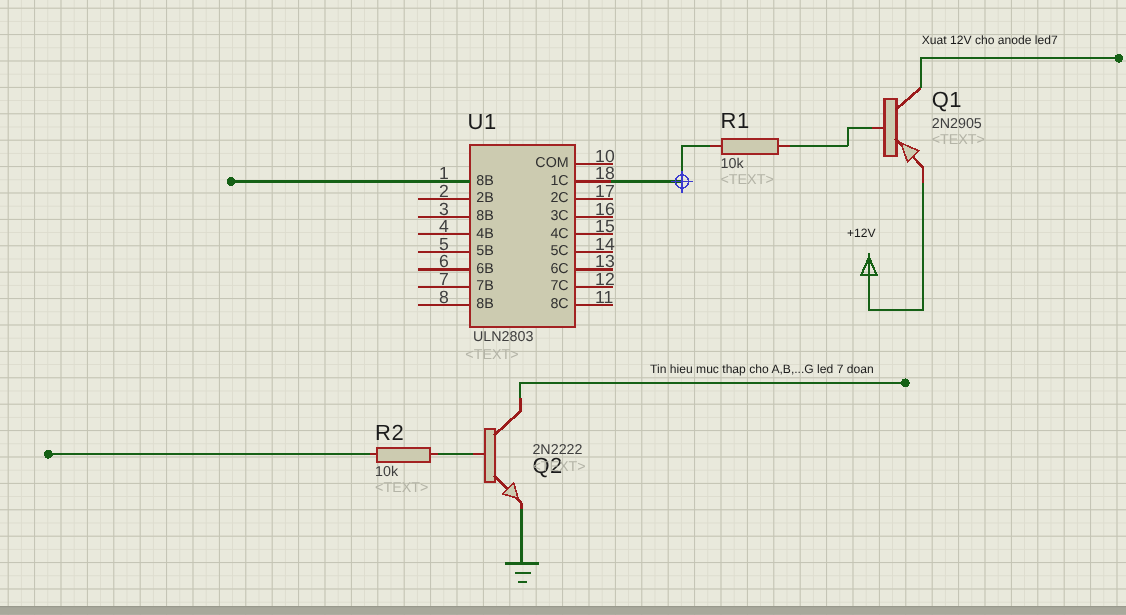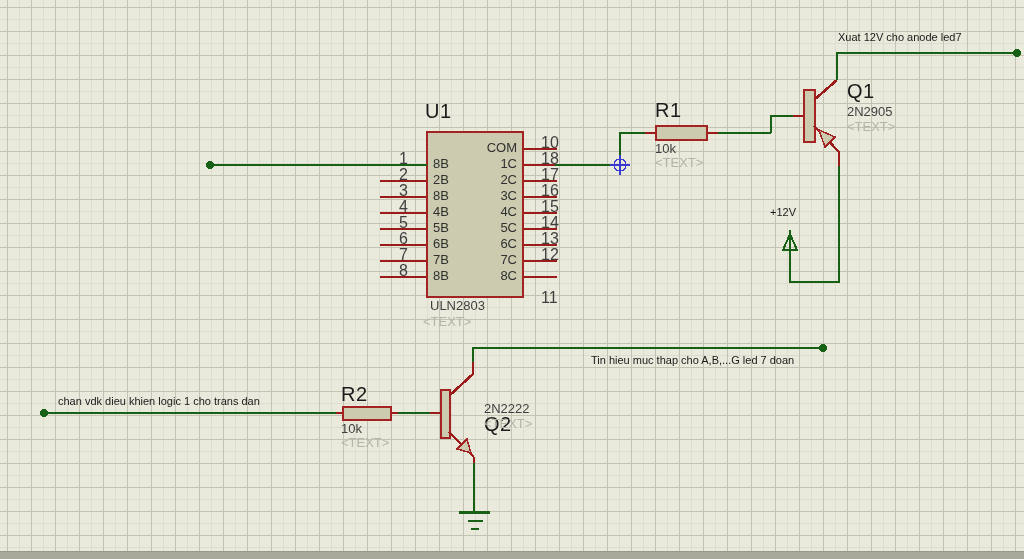"11" div.t { margin-top: 27px -> none }
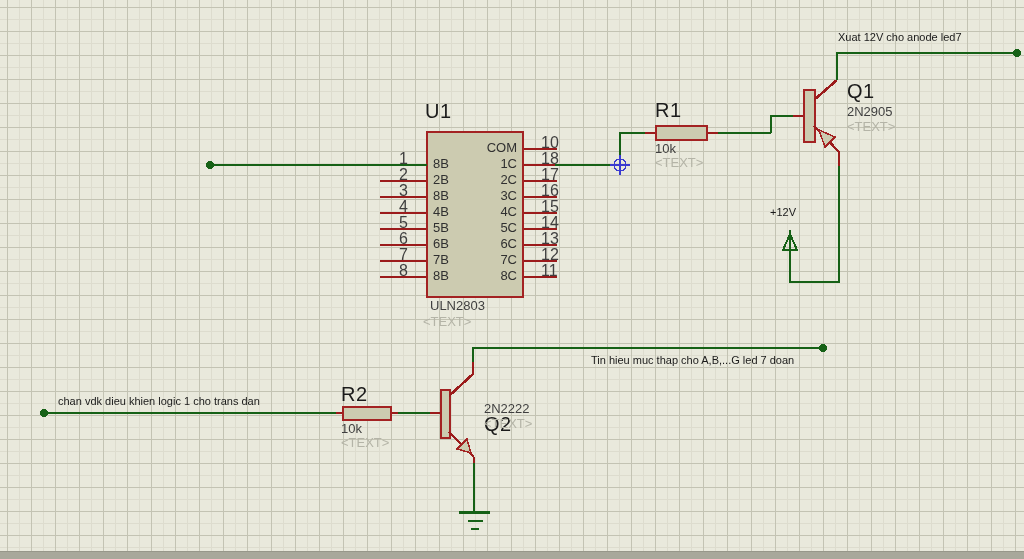"Tin hieu muc thap cho" div.t { margin-top: 24px -> none }
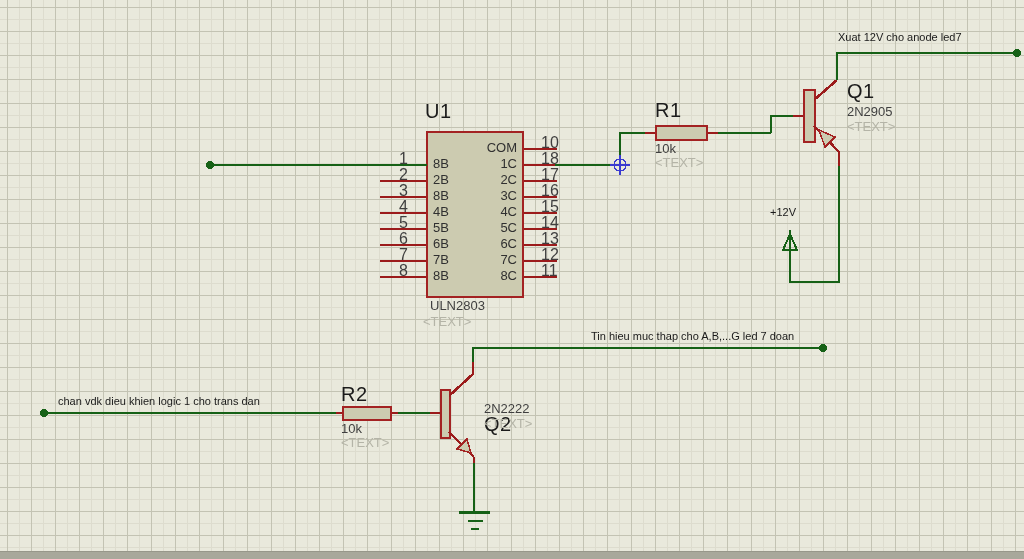"chan vdk dieu khien logic" div.t { html: <div>chan vdk dieu khien logic 1 cho trans dan</div> -> none }
